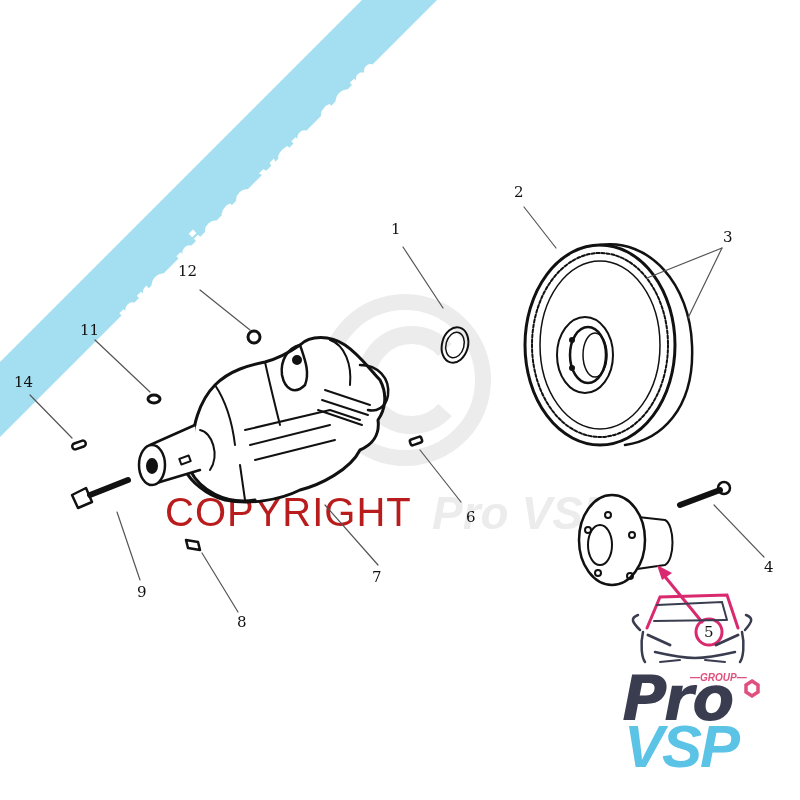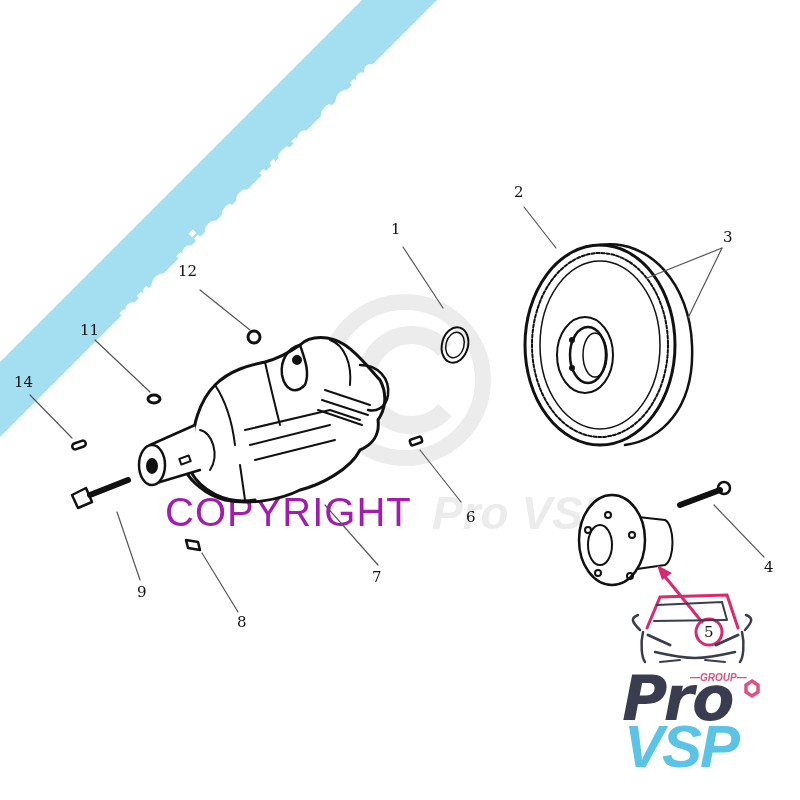"COPYRIGHT" .wm-copyright { color: #a21caf -> #b91c1c }
